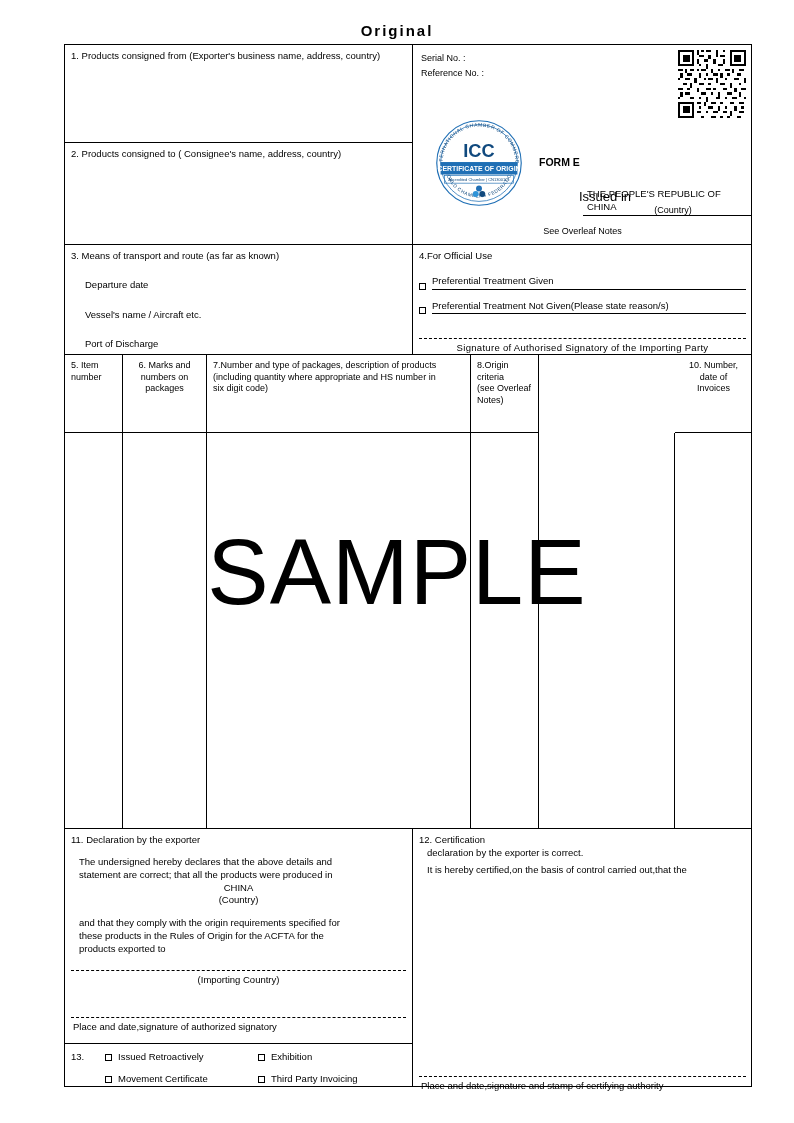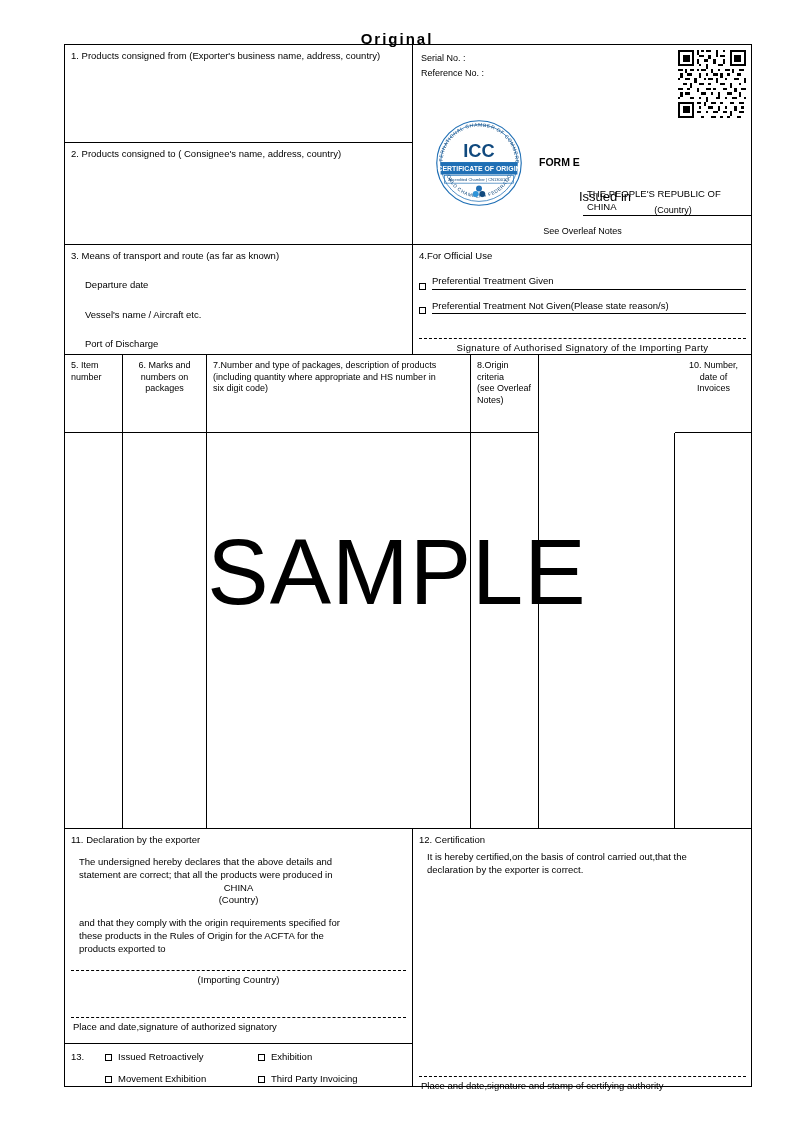"Original" .doc-title { top: 30px -> 22px }
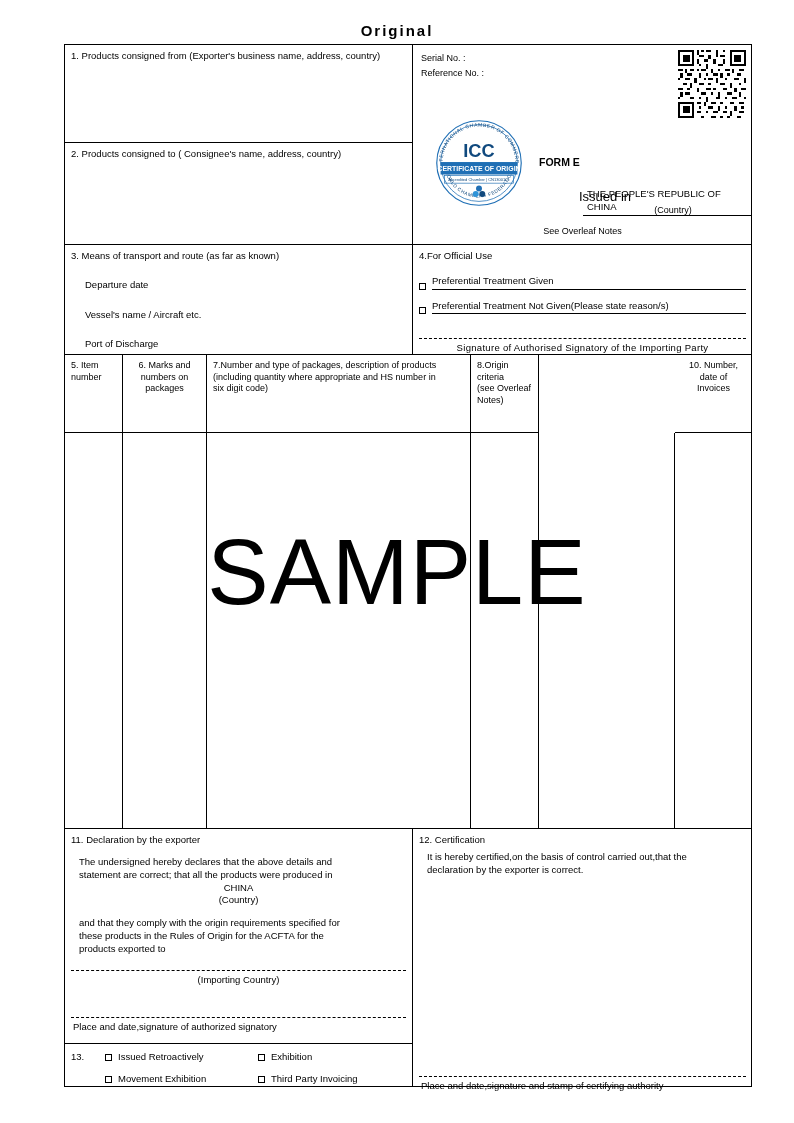"It is hereby certified,on the" div { order: before "declaration by the exporter is" -> after "declaration by the exporter is" }
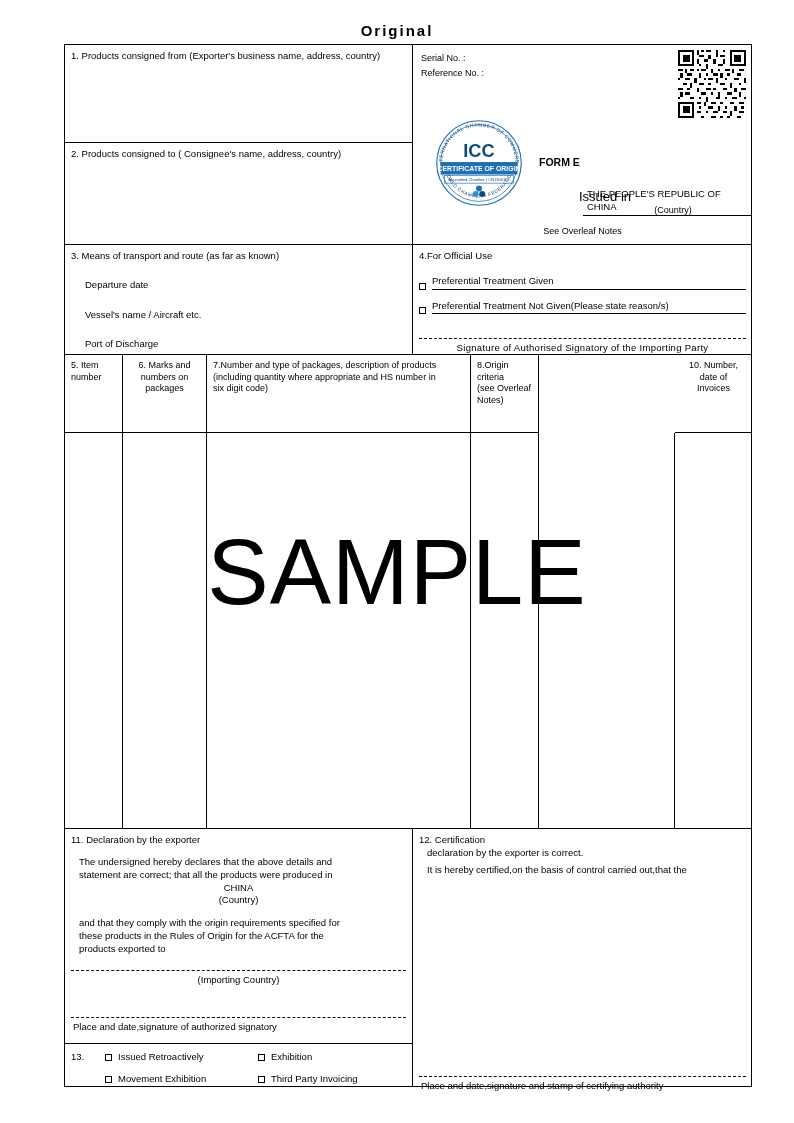"Movement Exhibition" span { text: Exhibition -> Certificate }
